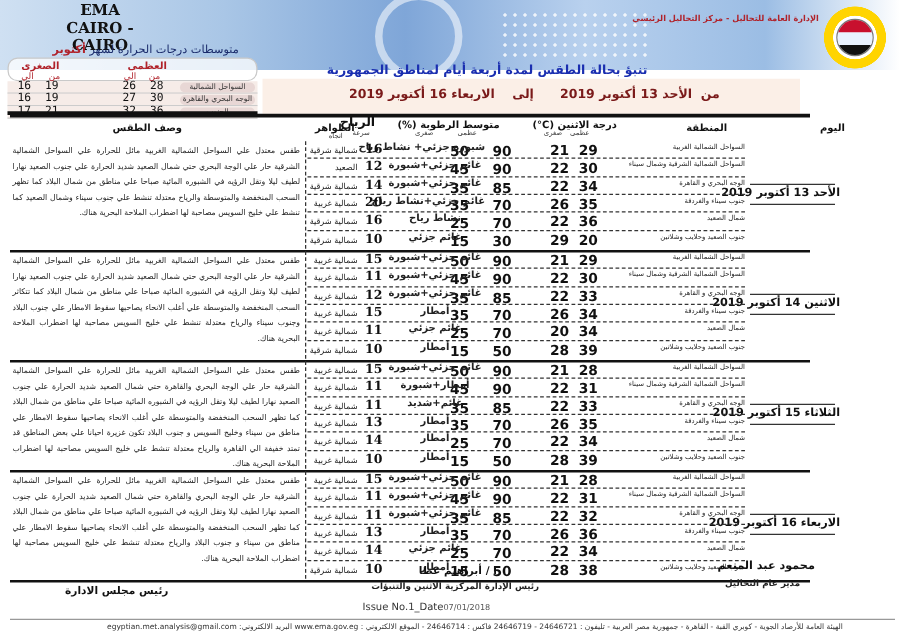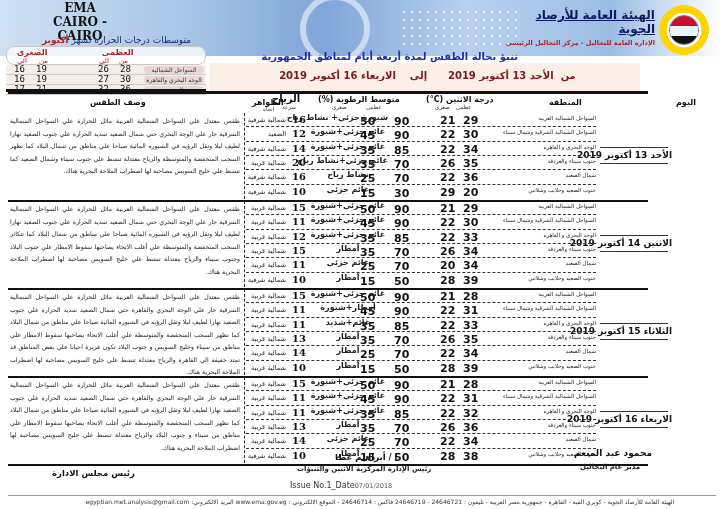"الهيئة العامة للأرصاد الجوية" div.n1 { html: <div>الهيئة العامة للأرصاد الجوية</div> -> none }
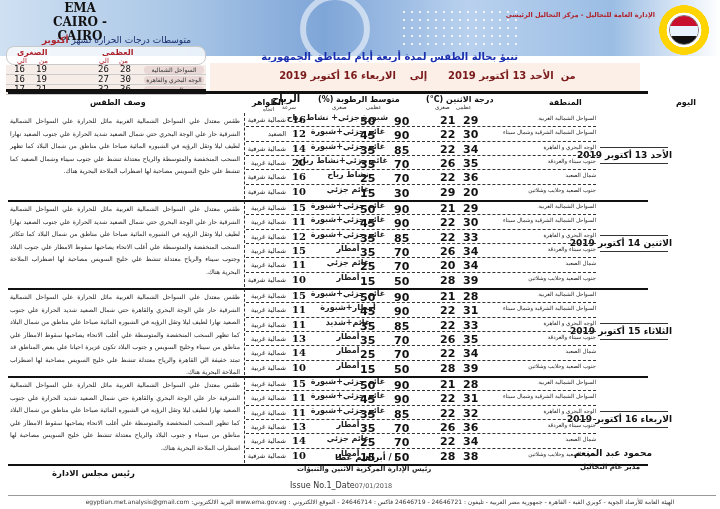"اليوم" div.hdr { left: 676px -> 656px }
